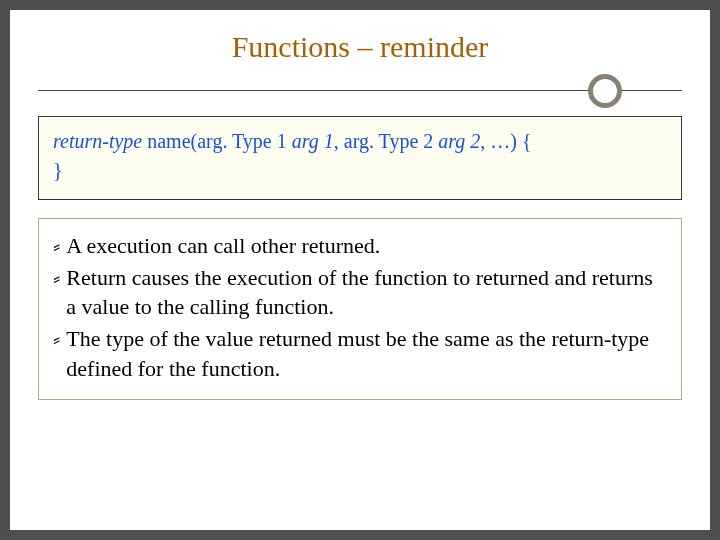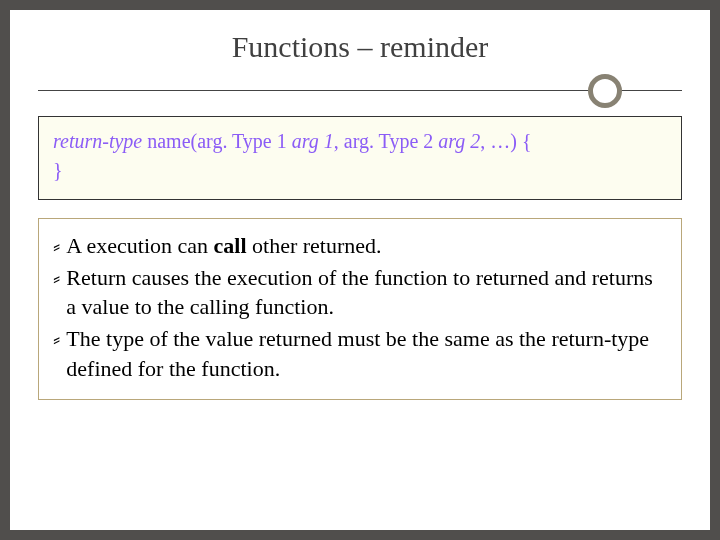"Functions – reminder" .title { color: #404040 -> #a16207 }
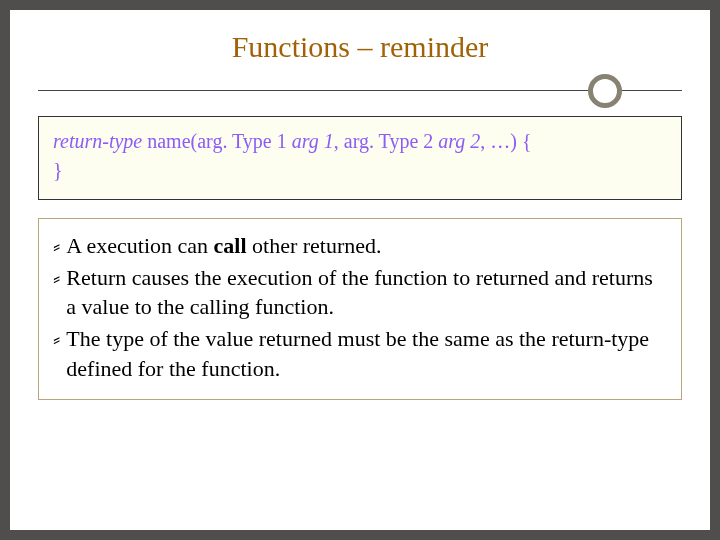"return-type name(arg. Type 1 arg" .code-box { color: #8b5cf6 -> #1d4ed8 }
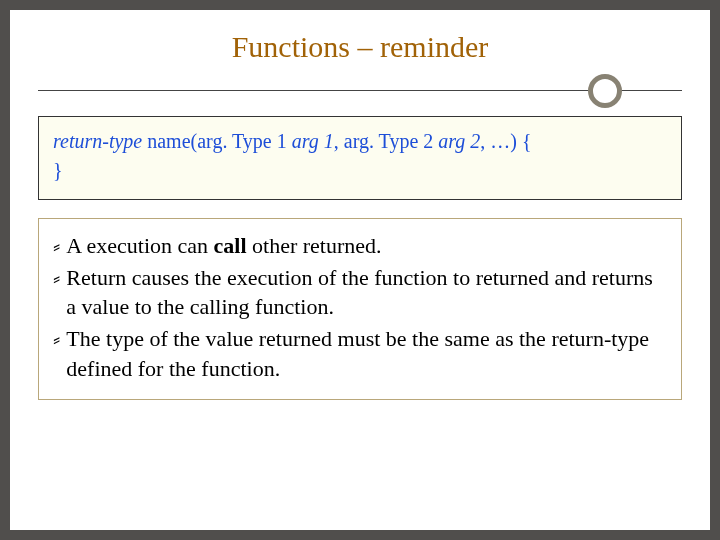"call" .bold { font-weight: 700 -> 400 }
